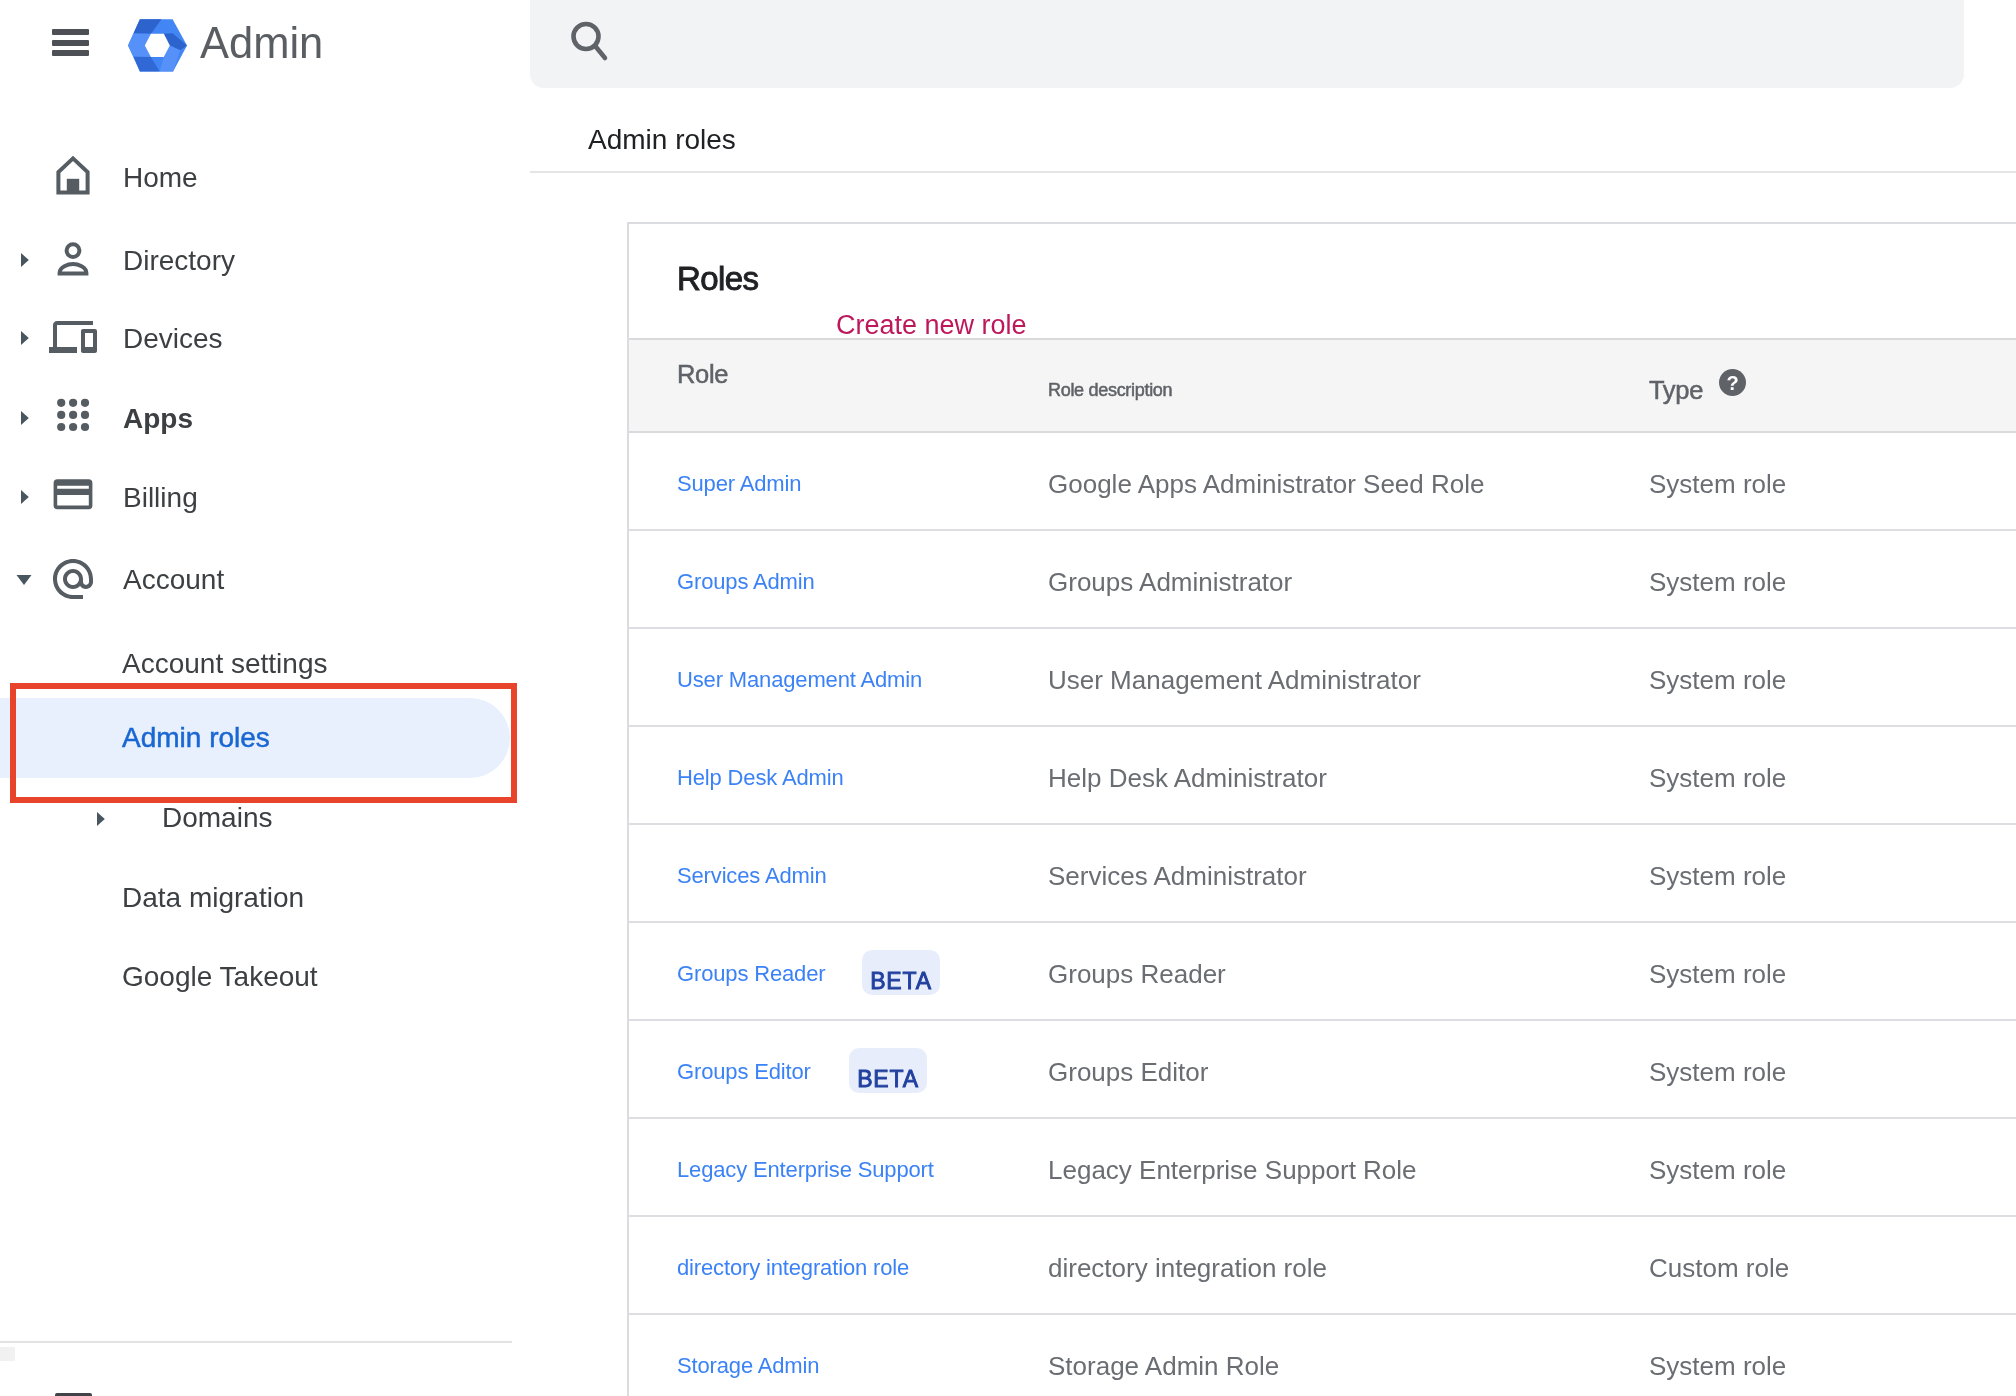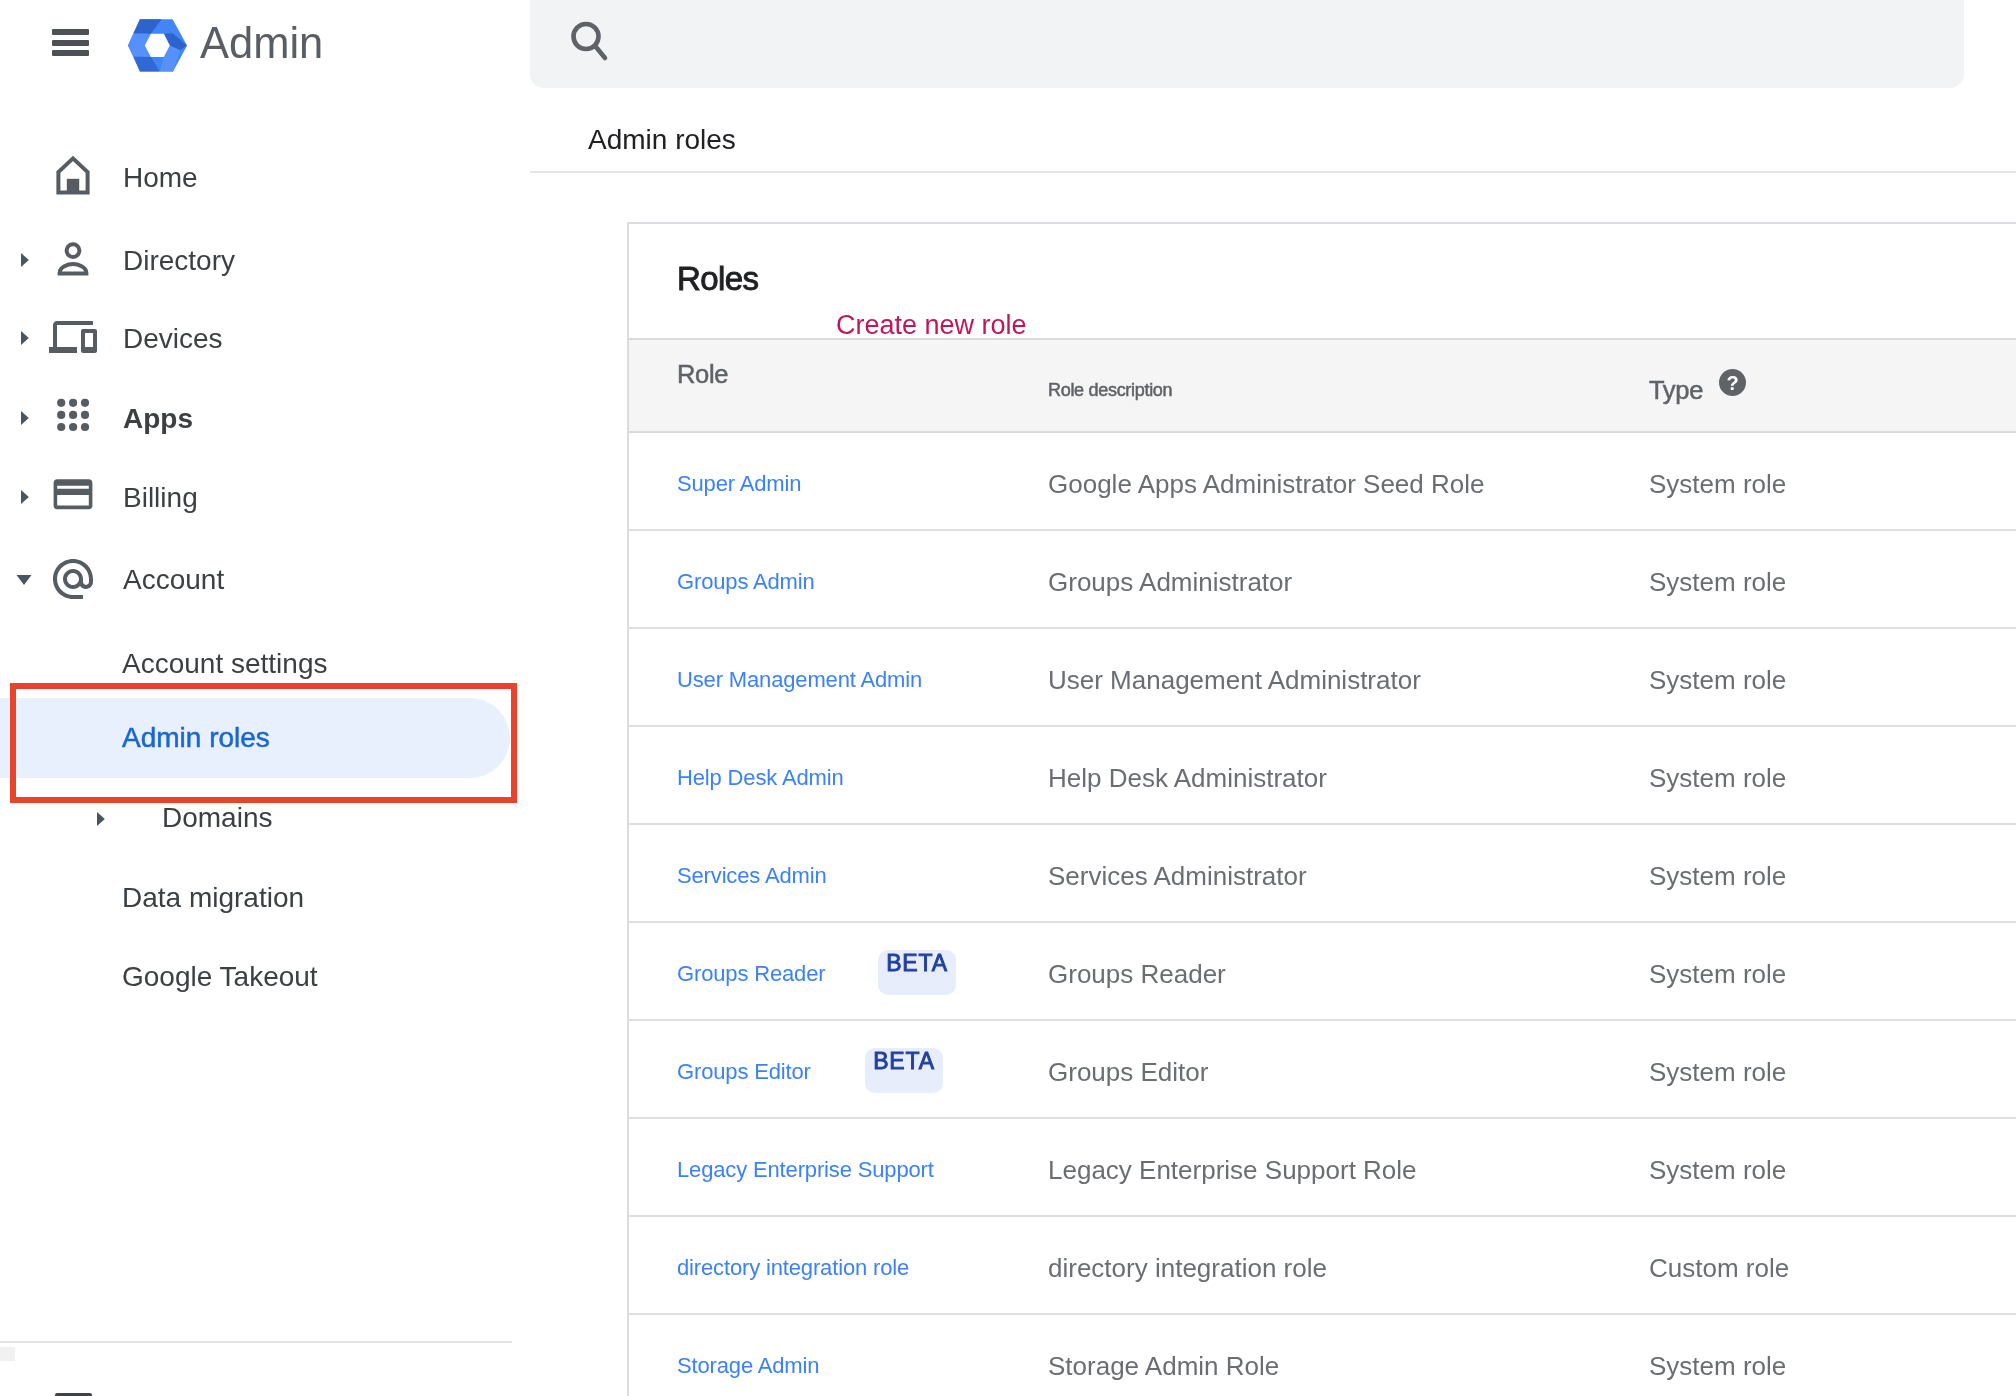"BETA" .vc { align-items: flex-start -> flex-end; margin-left: 16px -> none }
